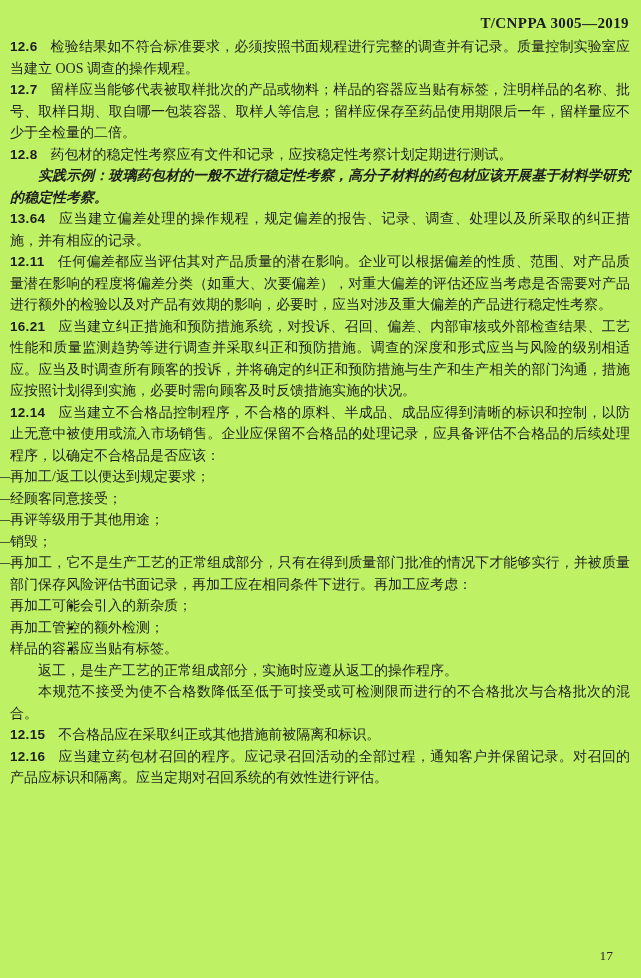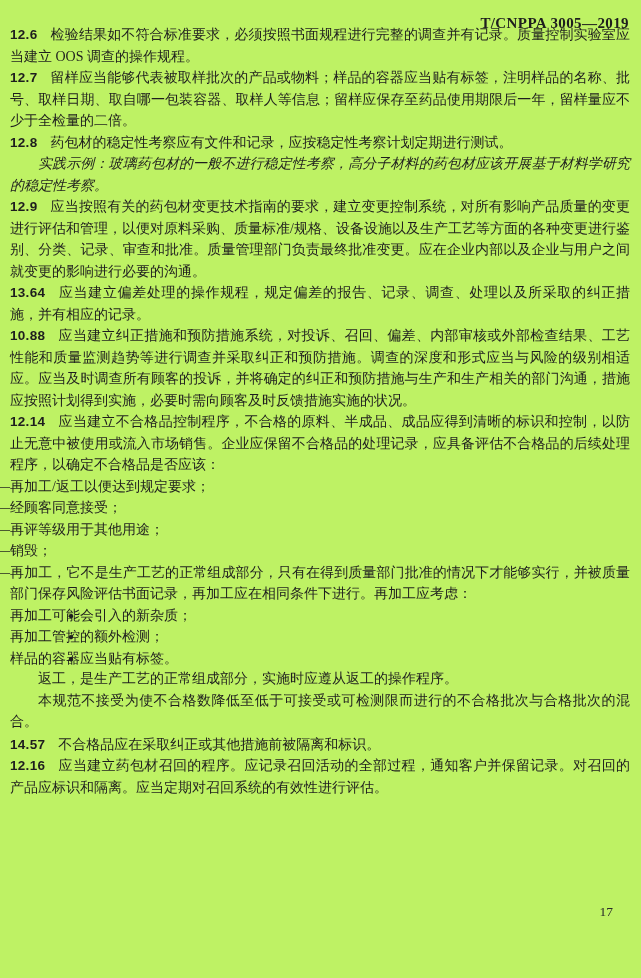"12.6" .doc-body { top: 24px -> 36px }
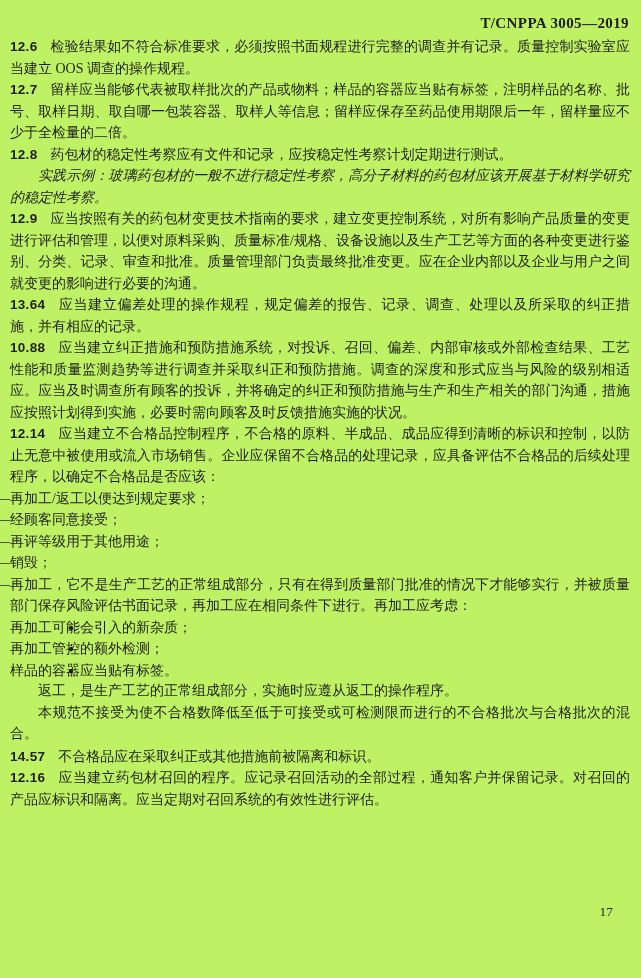"实践示例：玻璃药包材的一般不进行稳定性考察，高分子材料的药包材应该开展基于材料学" .note { font-weight: none -> bold }
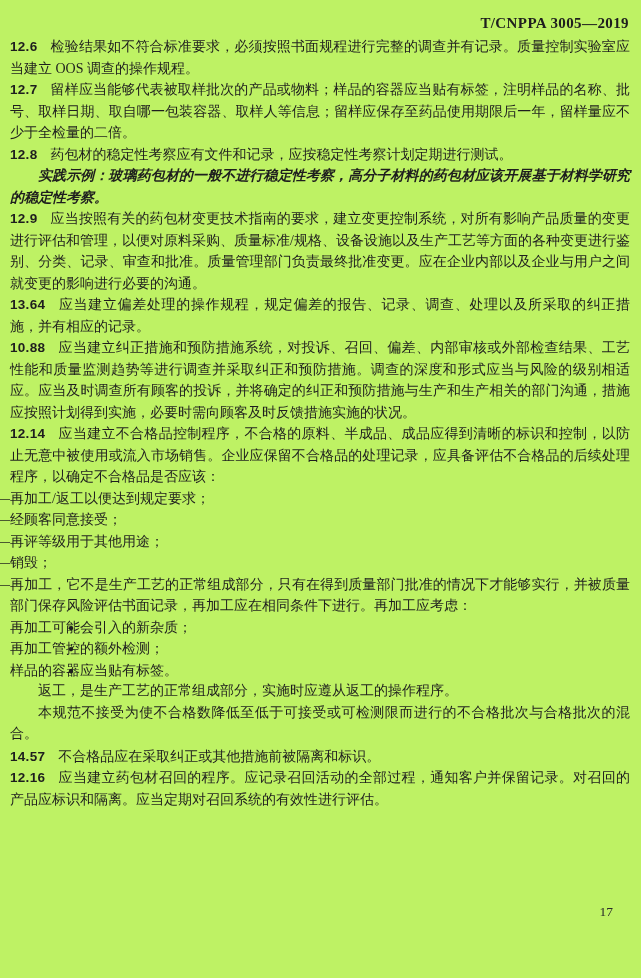"12.9" p.para { html: <p><span>12.9</span><span>应当按照有关的药包材变更技术指南的要求，建立变更控制系统，对所有影响产品质量的变更进行评估和管理，以便对原料采购、质量标准/规格、设备设施以及生产工艺等方面的各种变更进行鉴别、分类、记录、审查和批准。质量管理部门负责最终批准变更。应在企业内部以及企业与用户之间就变更的影响进行必要的沟通。</span></p> -> none }
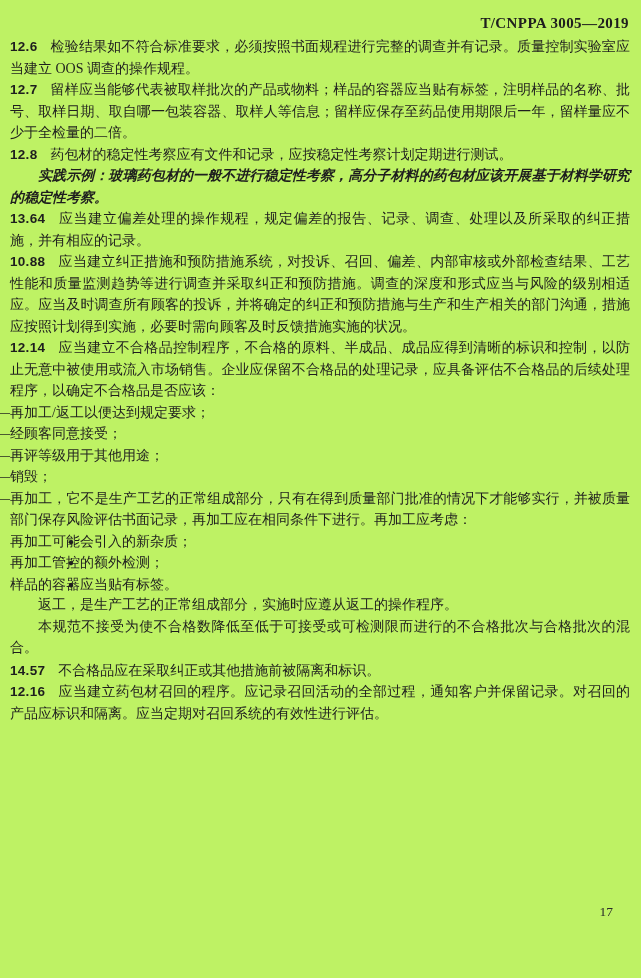"12.11" p.para { html: none -> <p><span>12.11</span><span>任何偏差都应当评估其对产品质量的潜在影响。企业可以根据偏差的性质、范围、对产品质量潜在影响的程度将偏差分类（如重大、次要偏差），对重大偏差的评估还应当考虑是否需要对产品进行额外的检验以及对产品有效期的影响，必要时，应当对涉及重大偏差的产品进行稳定性考察。</span></p> }
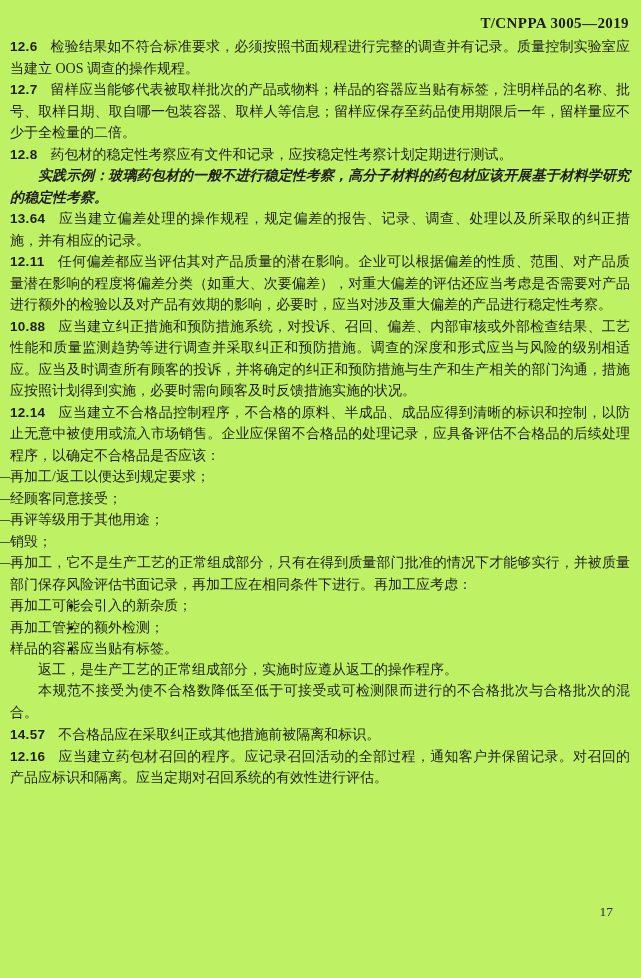"10.88" span.cnum { text: 10.88 -> 16.21 }
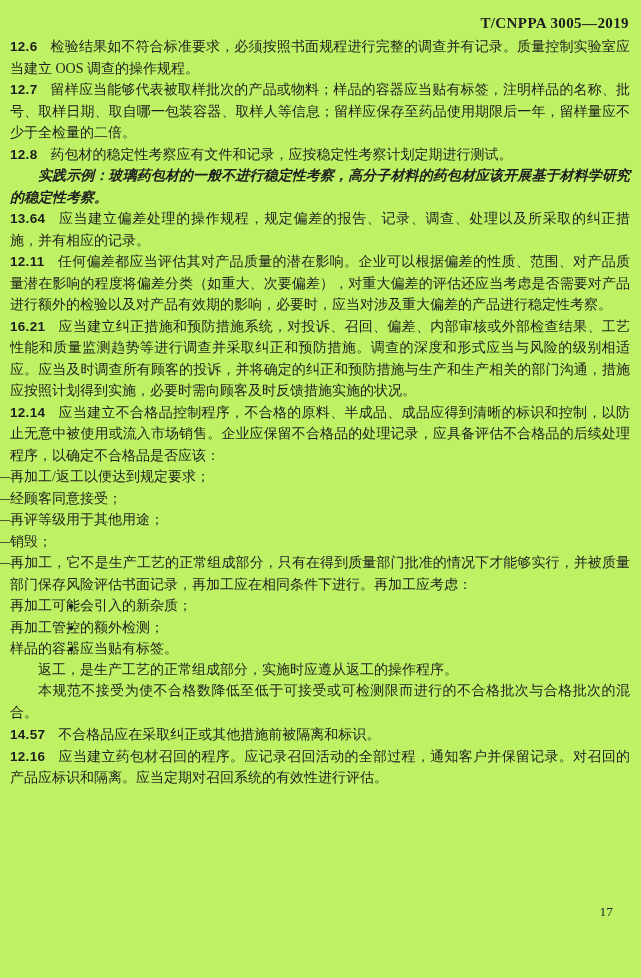"返工，是生产工艺的正常组成部分，实施时应遵从返工的操作程序。" .indent { font-family: Liberation Mono, monospace -> none }
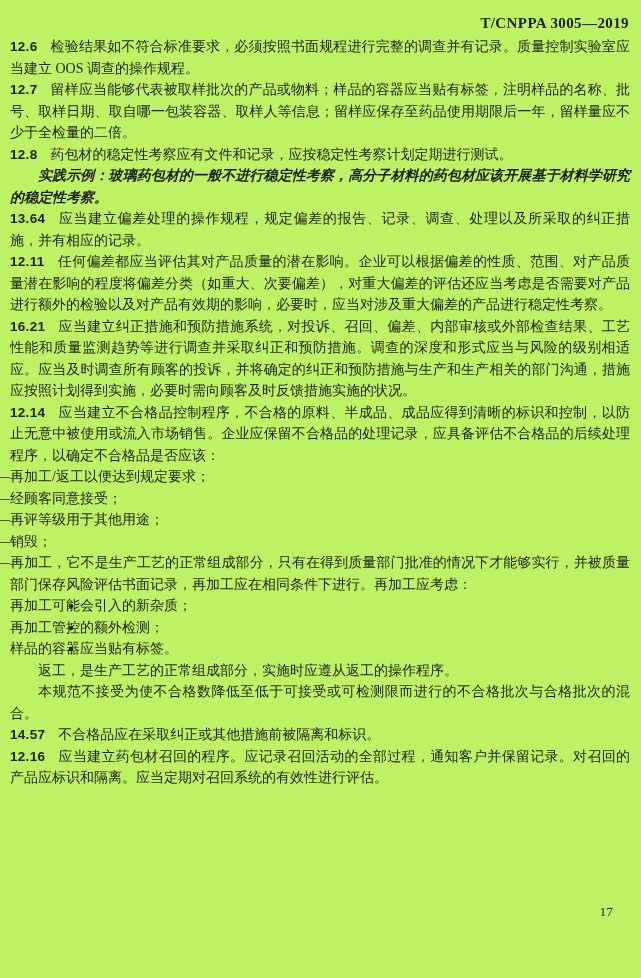"14.57" span.cnum { text: 14.57 -> 12.15 }
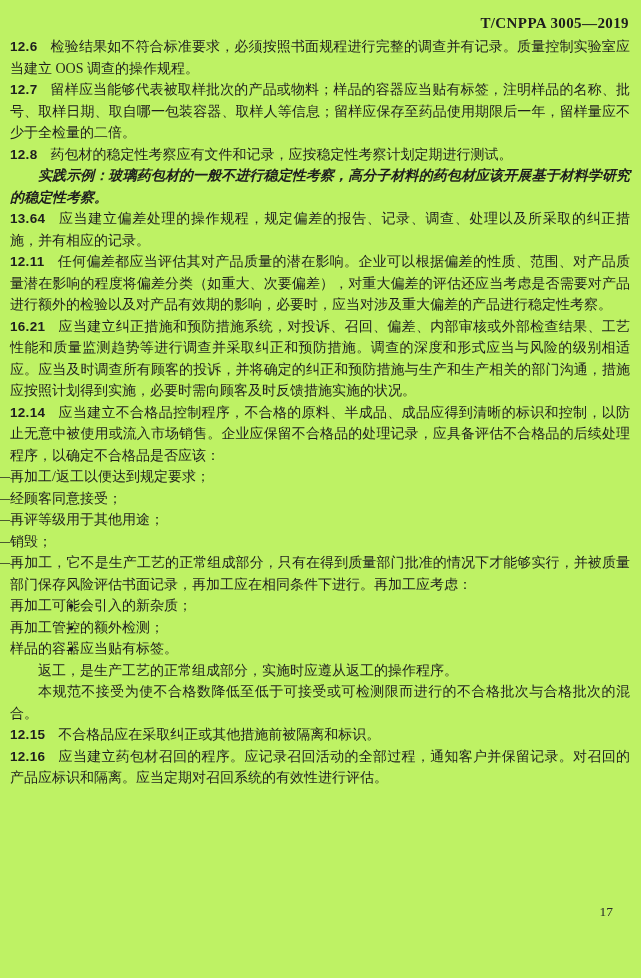"17" .pageno { top: 904px -> 948px }
